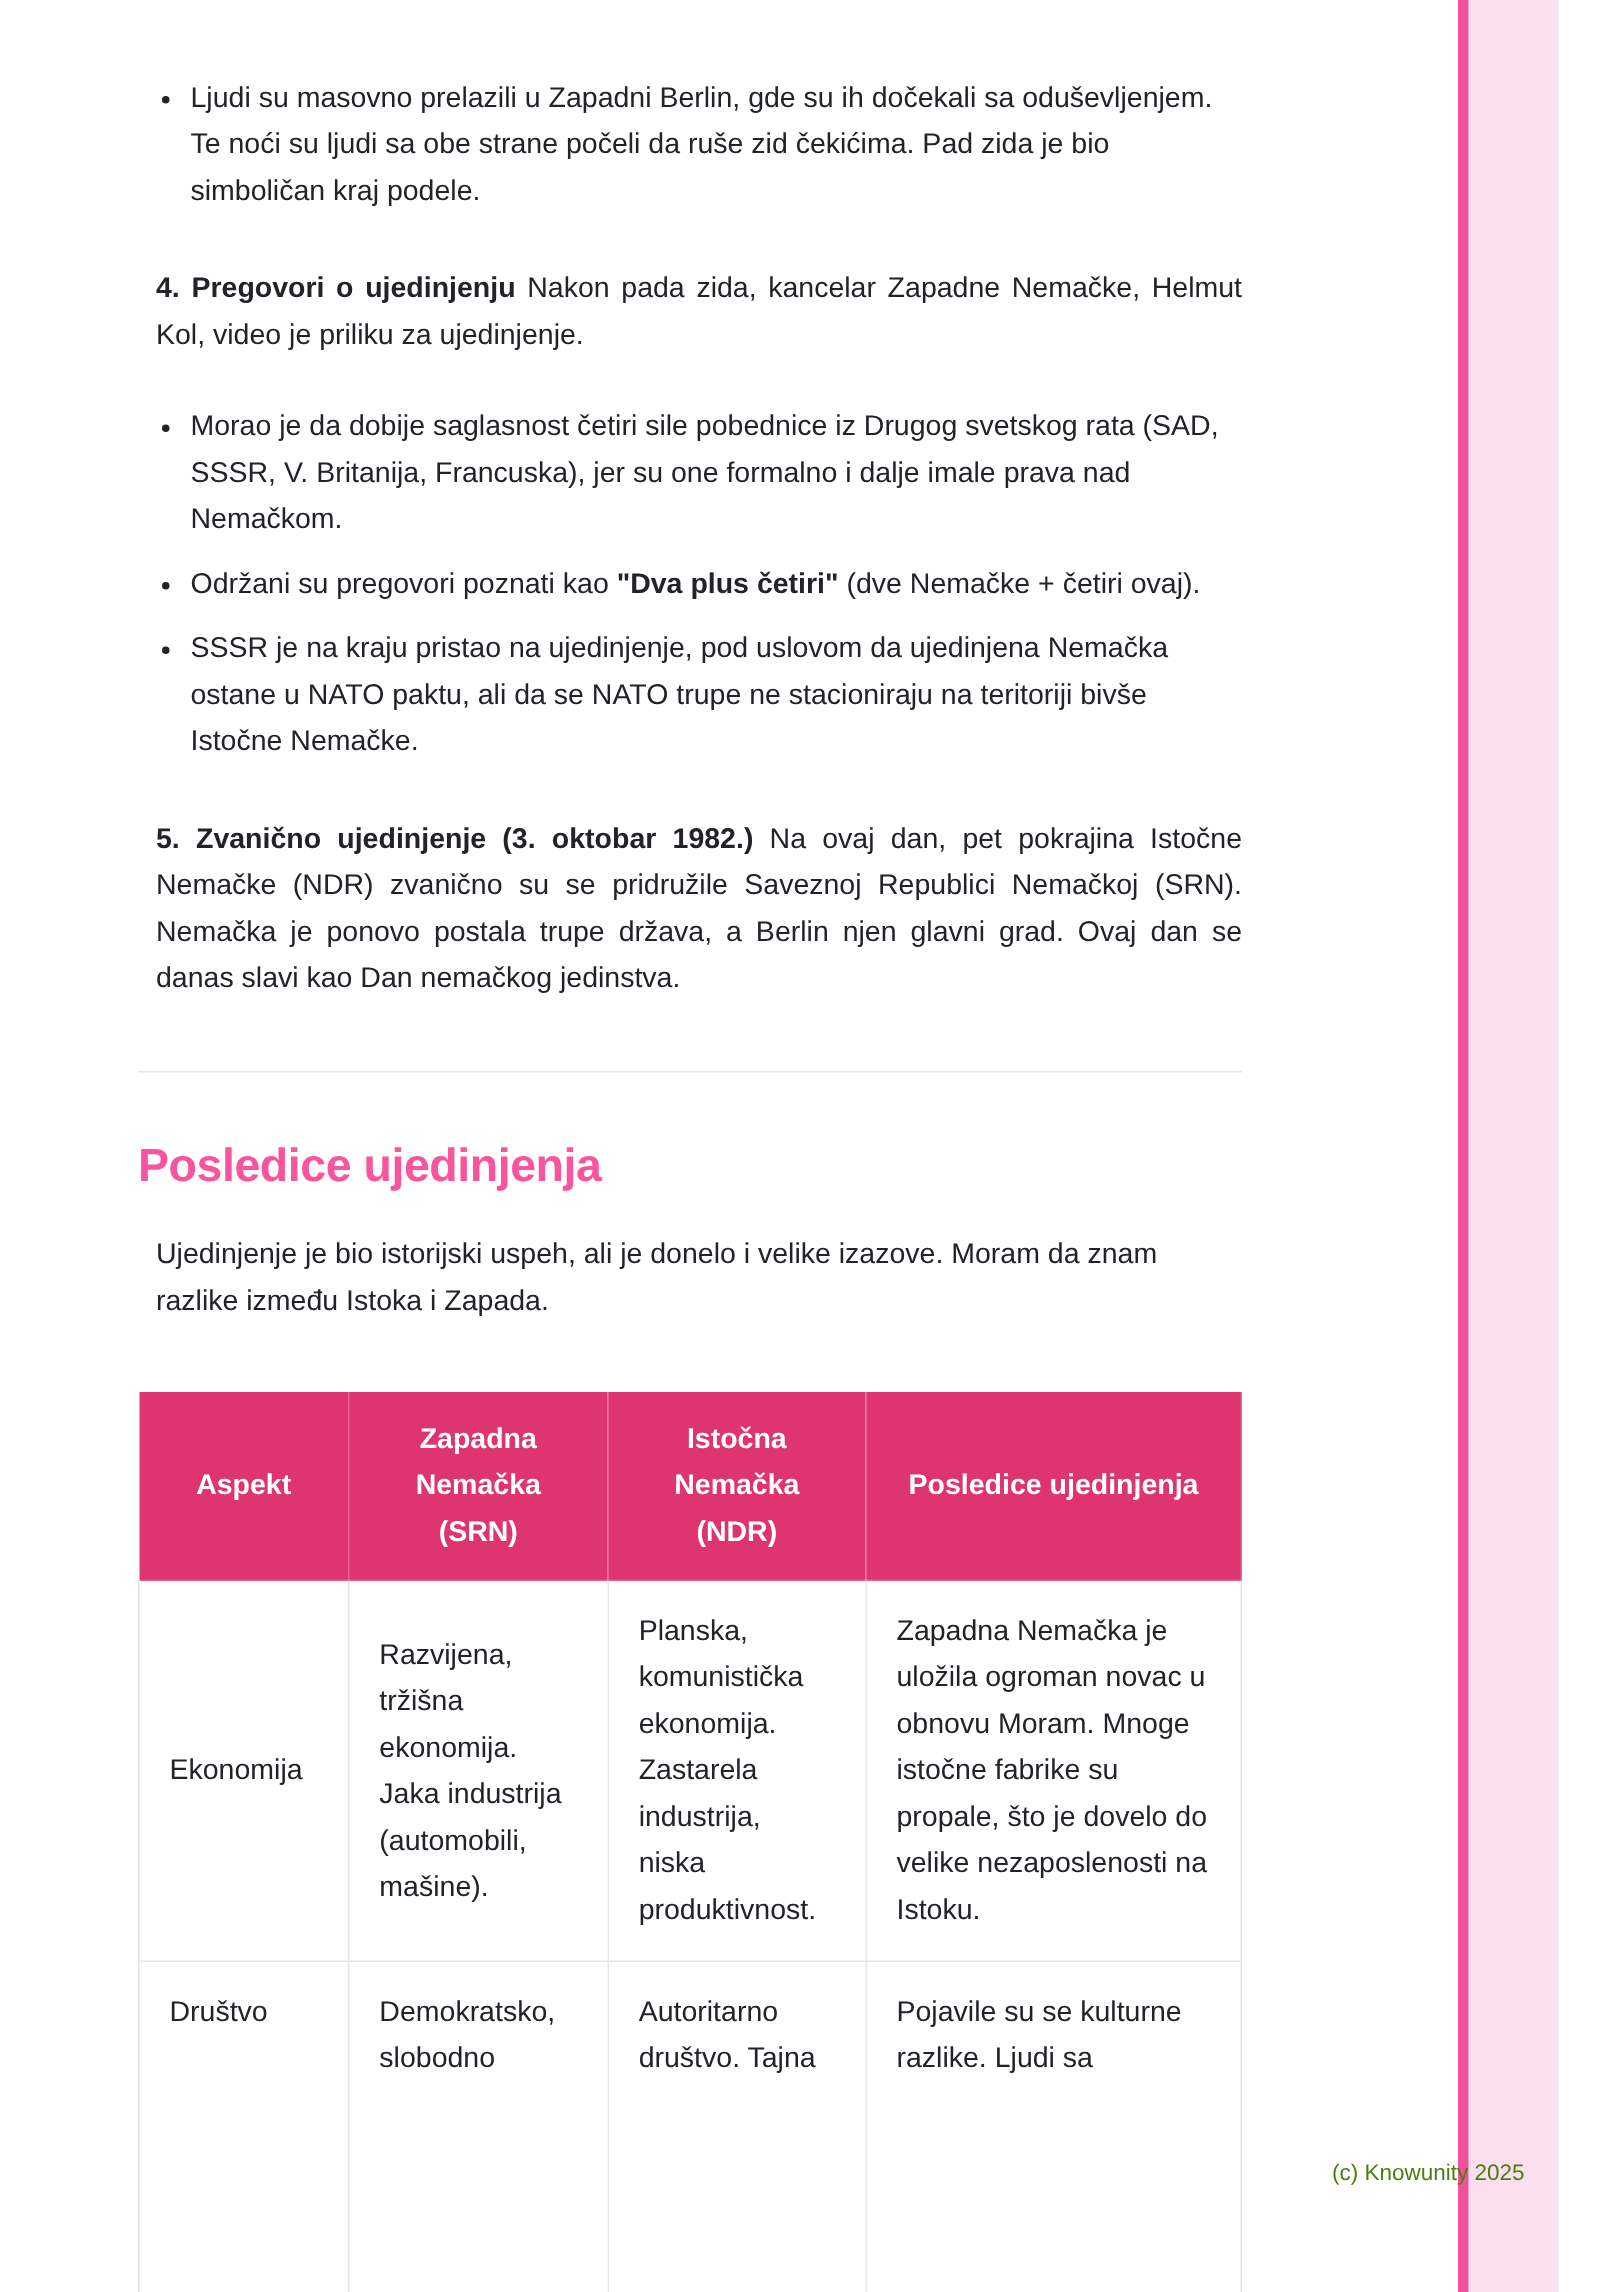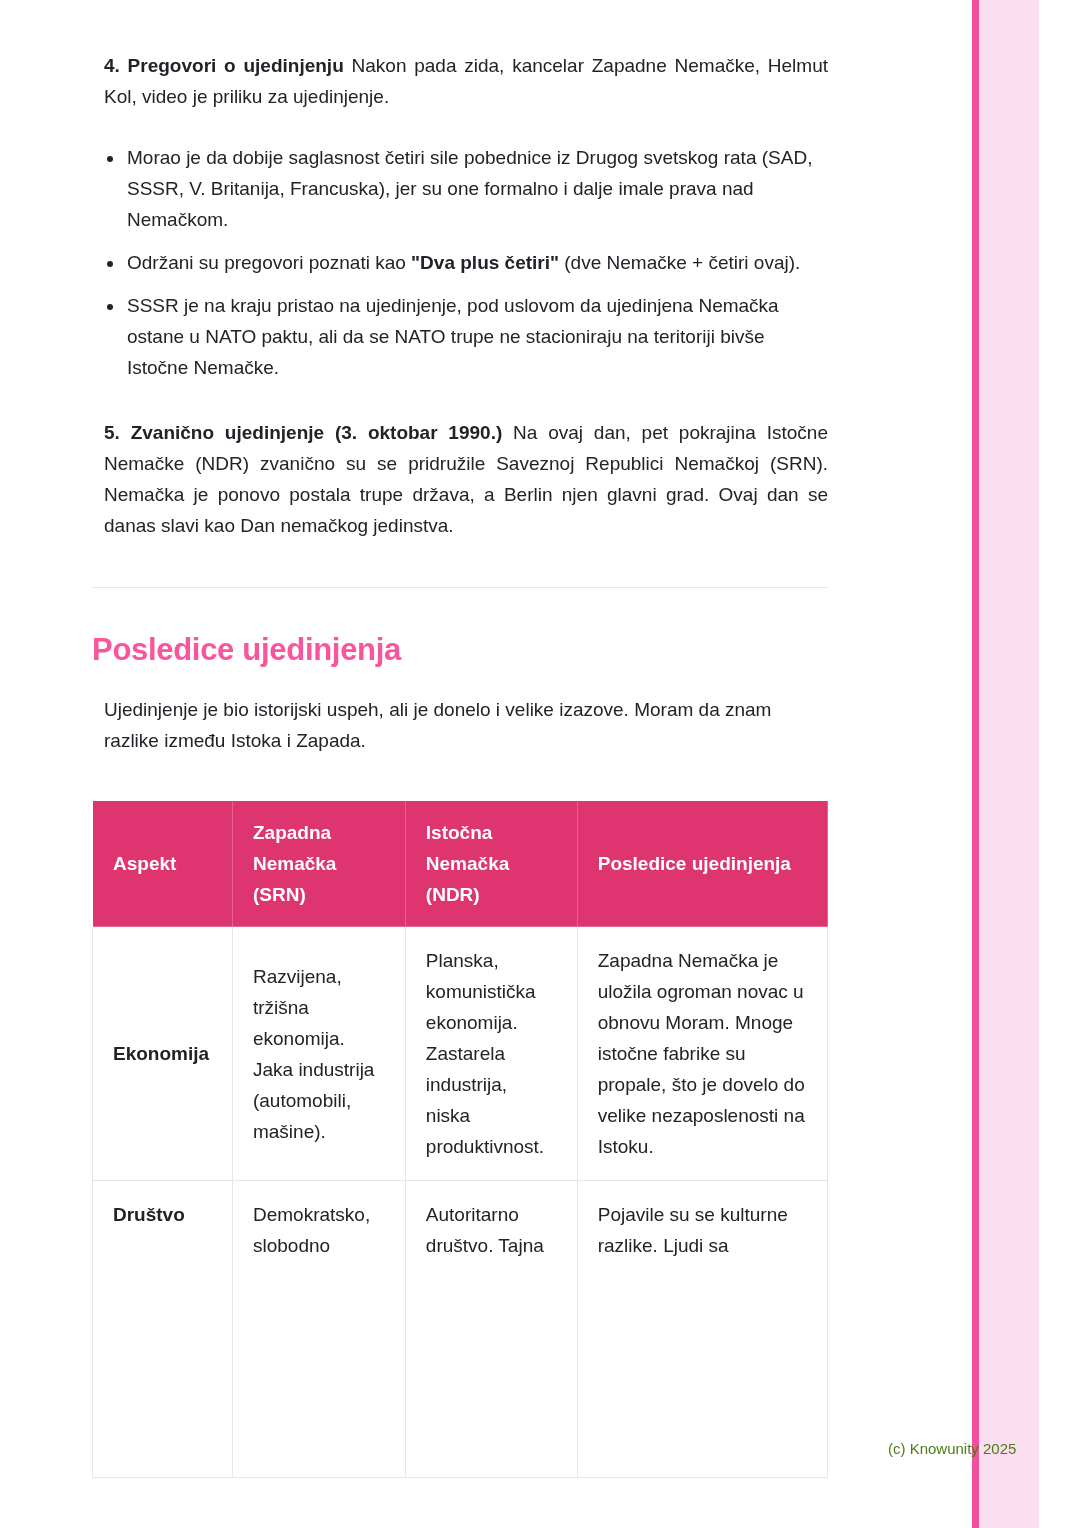"Ljudi su masovno prelazili u" ul.bullets { html: none -> <ul> <li> <span>Ljudi su masovno prelazili u Zapadni Berlin, gde su ih dočekali sa oduševljenjem. Te noći su ljudi sa obe strane počeli da ruše zid čekićima. Pad zida je bio simboličan kraj podele.</span> </li> </ul> }
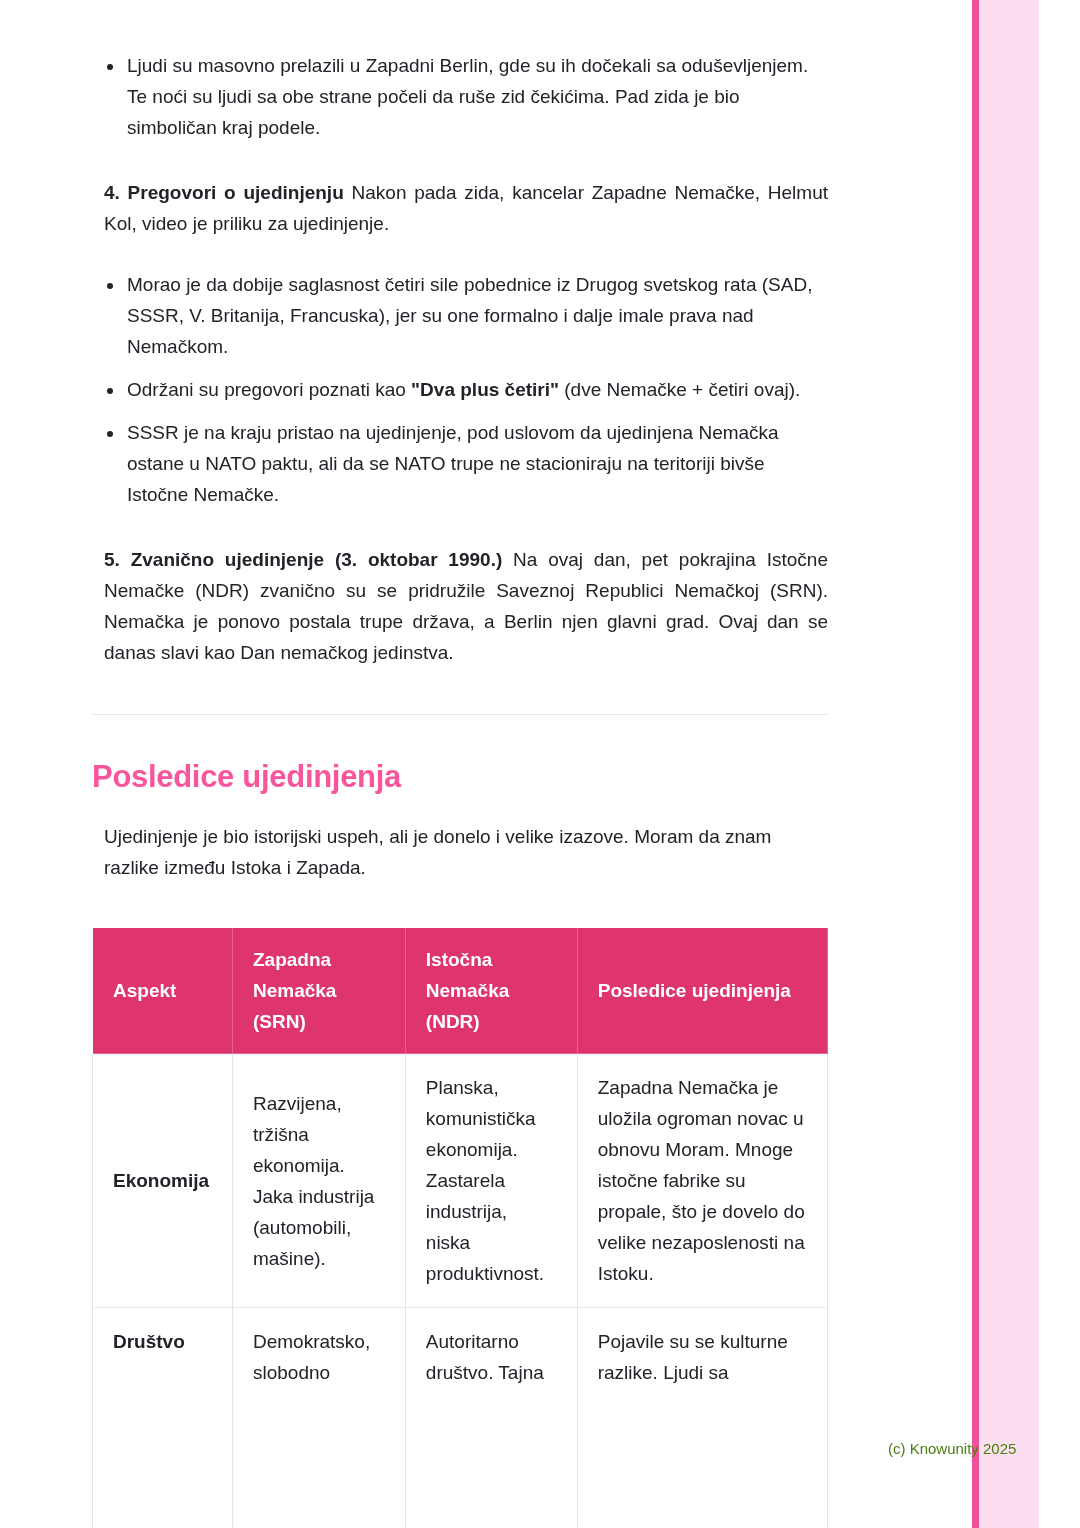"5. Zvanično ujedinjenje (3. oktobar" strong { text: 1990 -> 1982 }
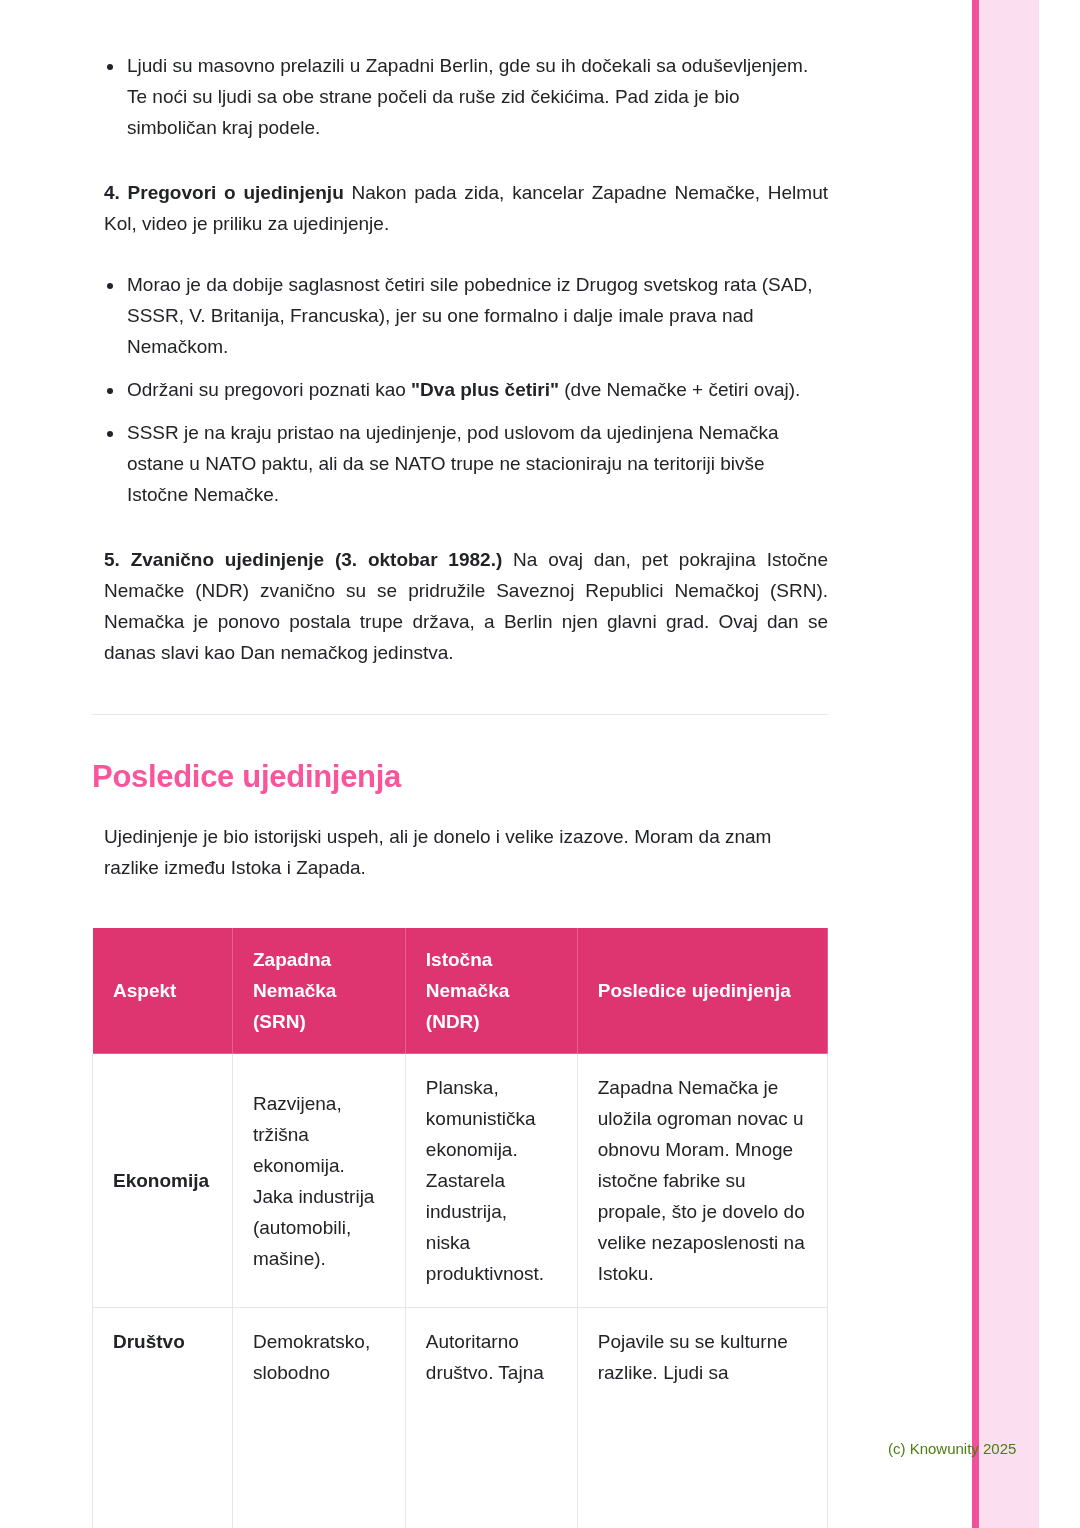"Zapadna Nemačka (SRN)" table.compare th { text-align: left -> center }
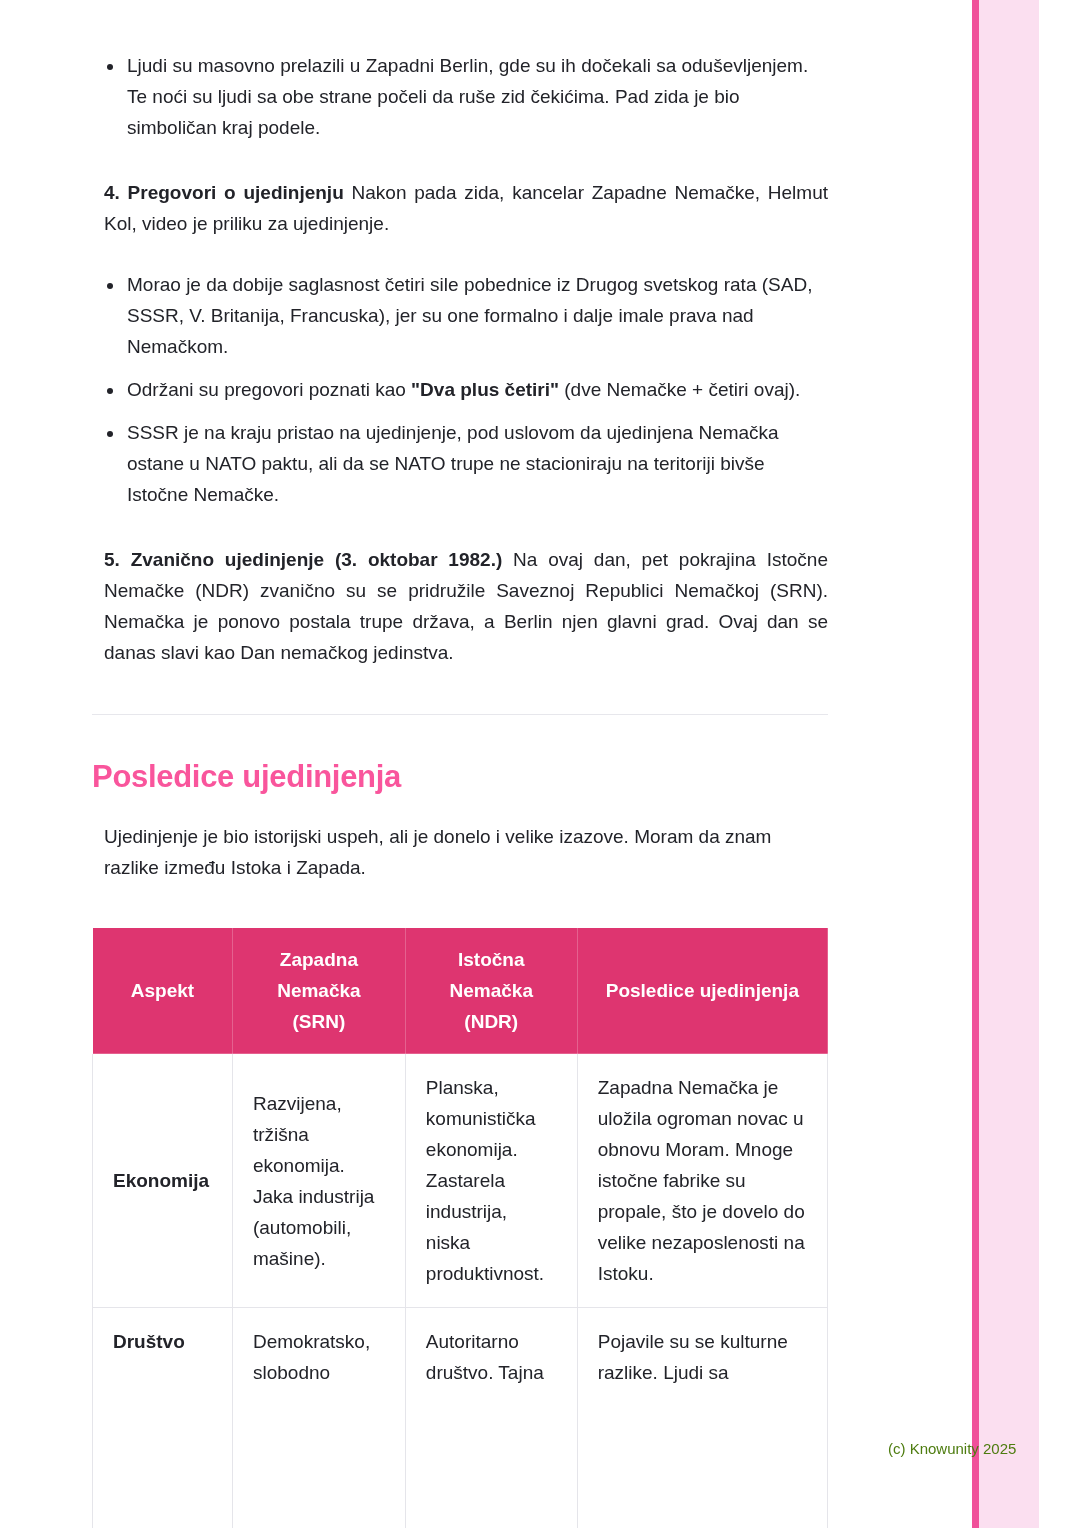"Ekonomija" table.compare td.aspect { font-weight: 700 -> 400 }
